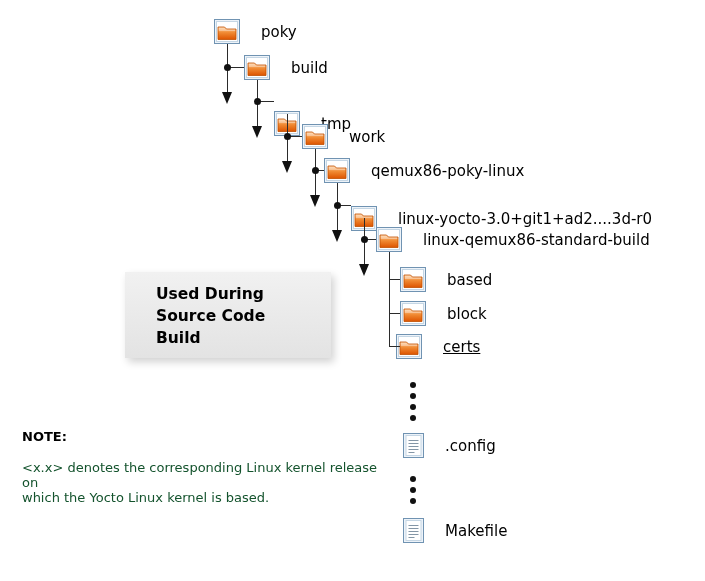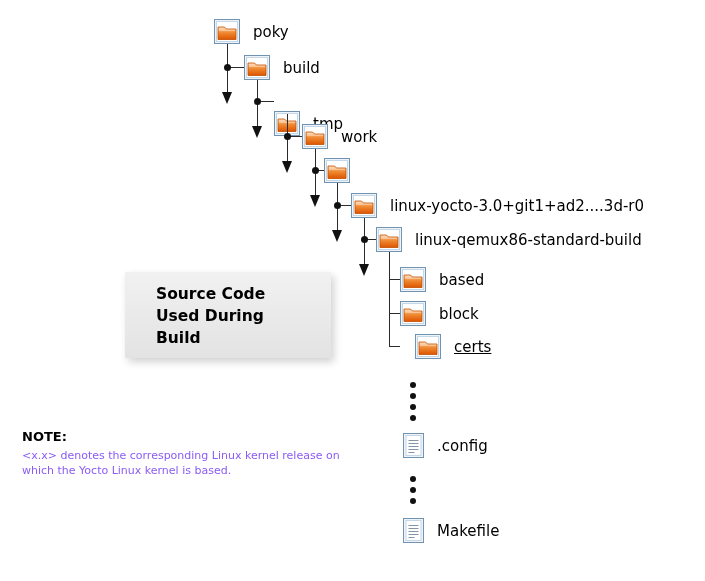"poky" .node { gap: 13px -> 21px }
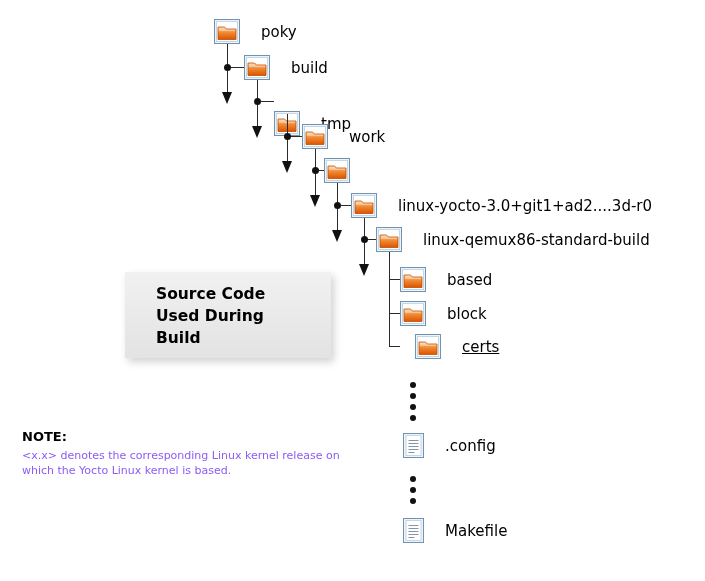"qemux86-poky-linux" span.node-label { html: none -> <span>qemux86-poky-linux</span> }
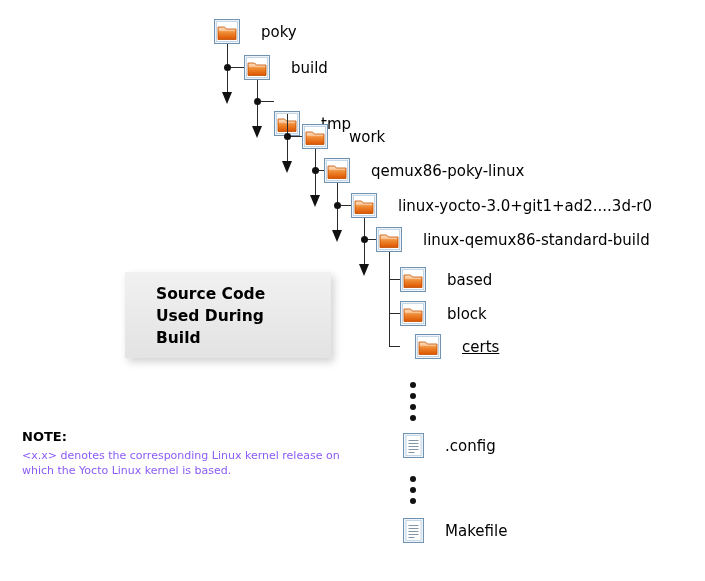"linux-yocto-3.0+git1+ad2....3d-r0" div.node { top: 193px -> 206px }
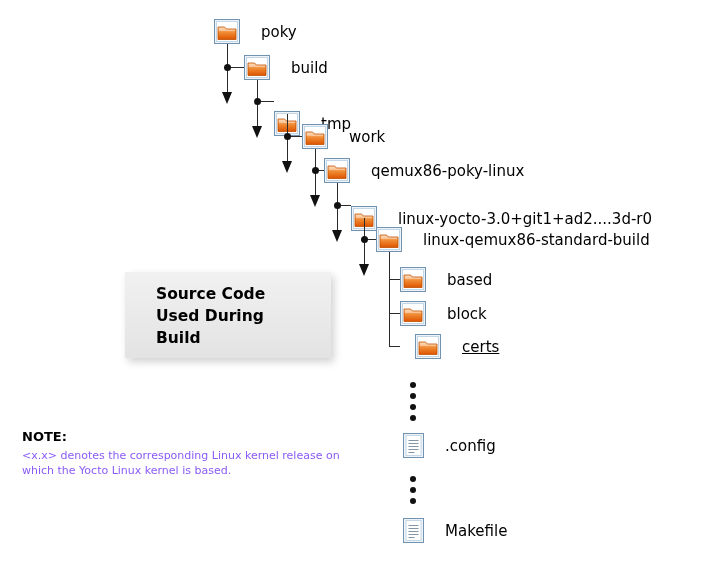"Source Code" div.callout-line { order: before "Used During" -> after "Used During" }
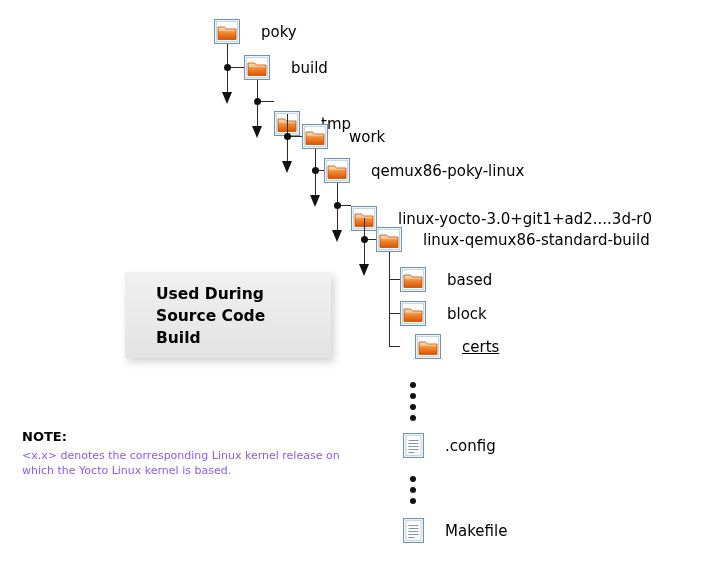"certs" div.node { left: 415px -> 396px }
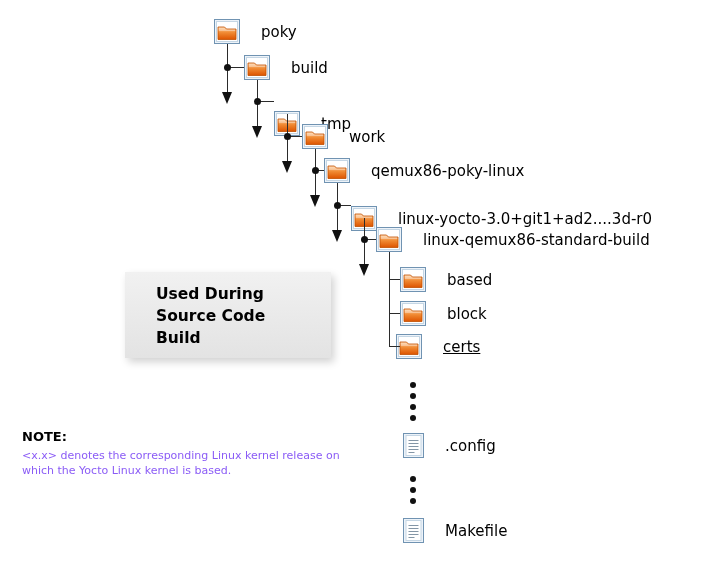"NOTE:" .note-title { margin-bottom: 4px -> 16px }
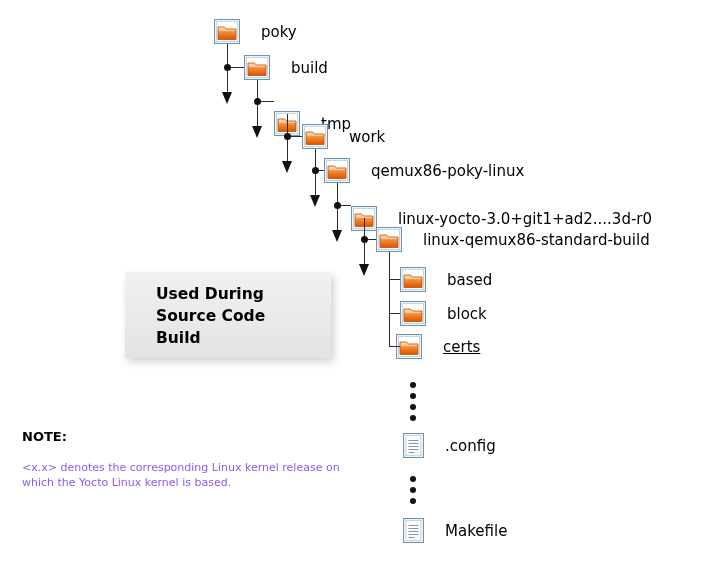"<x.x> denotes the corresponding Linux" .note-line { color: #8b5cf6 -> #14532d; font-size: 11px -> 13px }
